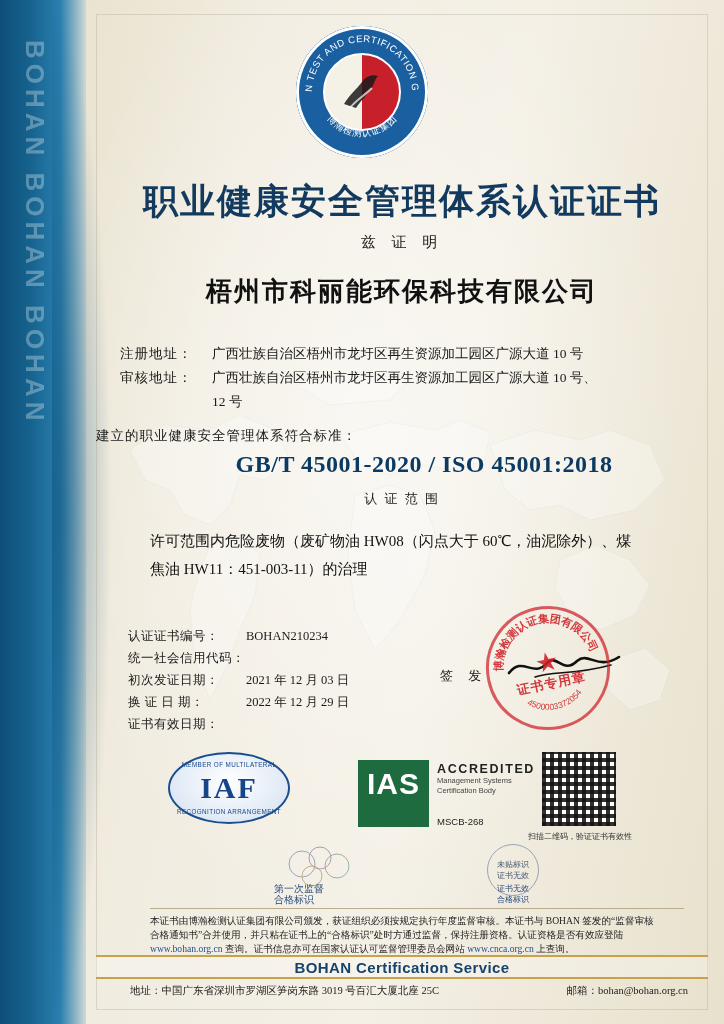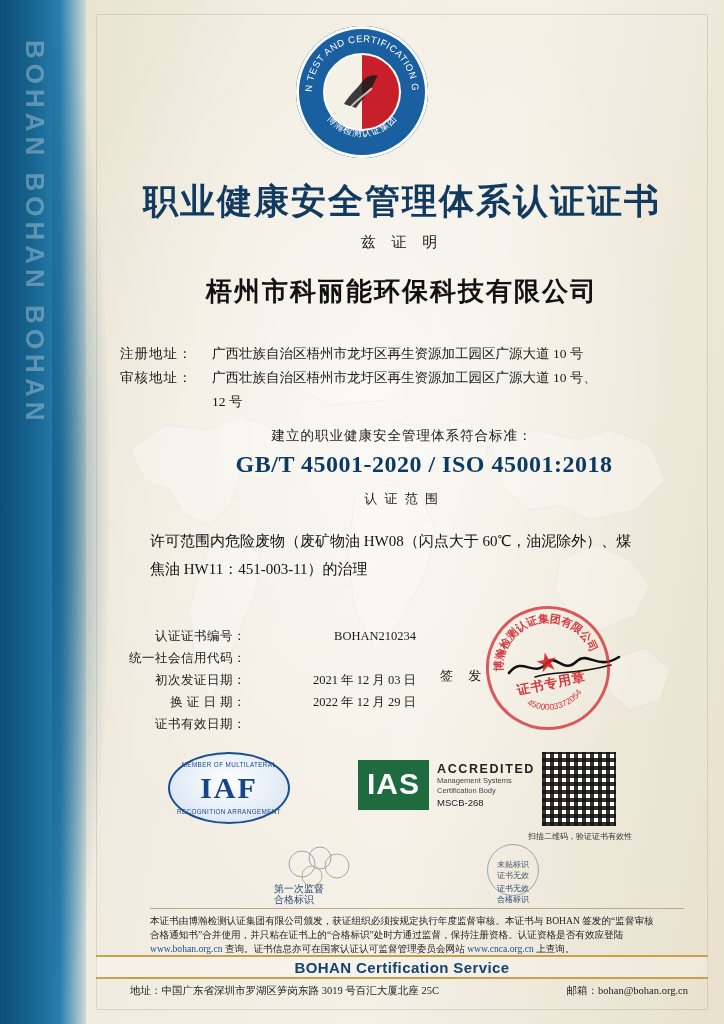"建立的职业健康安全管理体系符合标准：" .std-lead { text-align: center -> left }
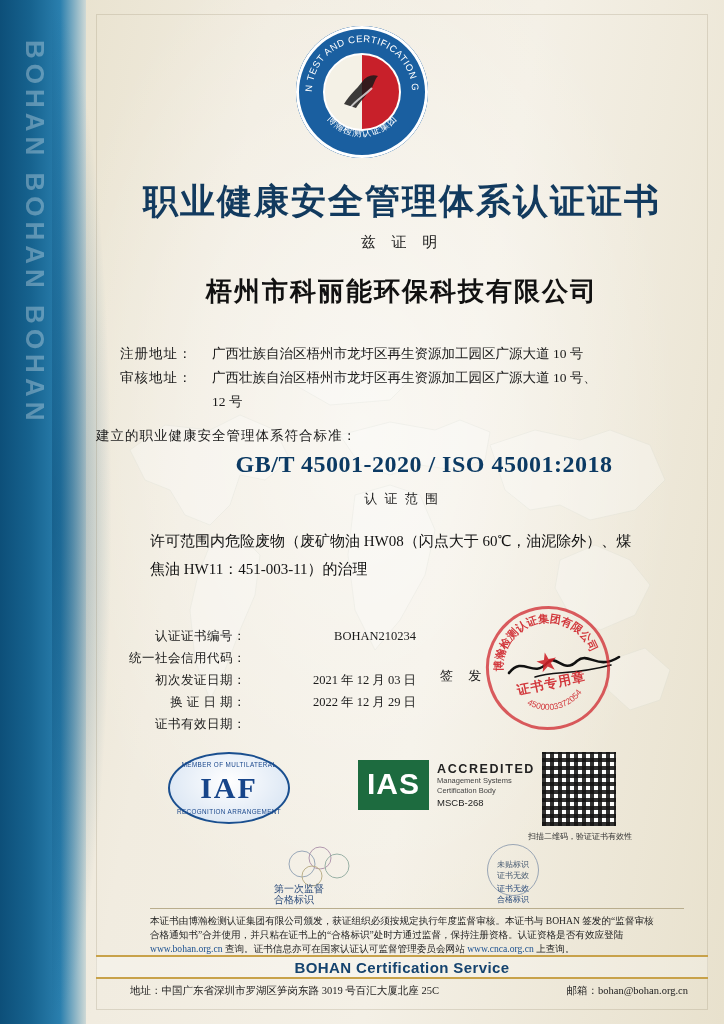"认证证书编号：" .meta-row { text-align: right -> none }
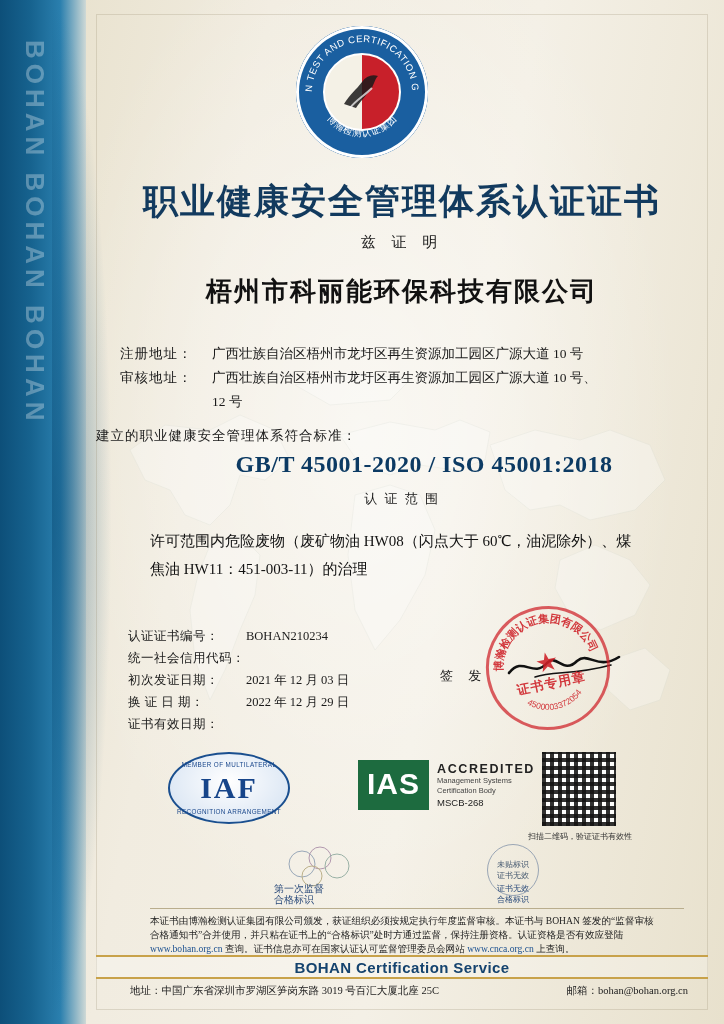"MSCB-268" .ias .mscb { margin-top: 1px -> 20px }
